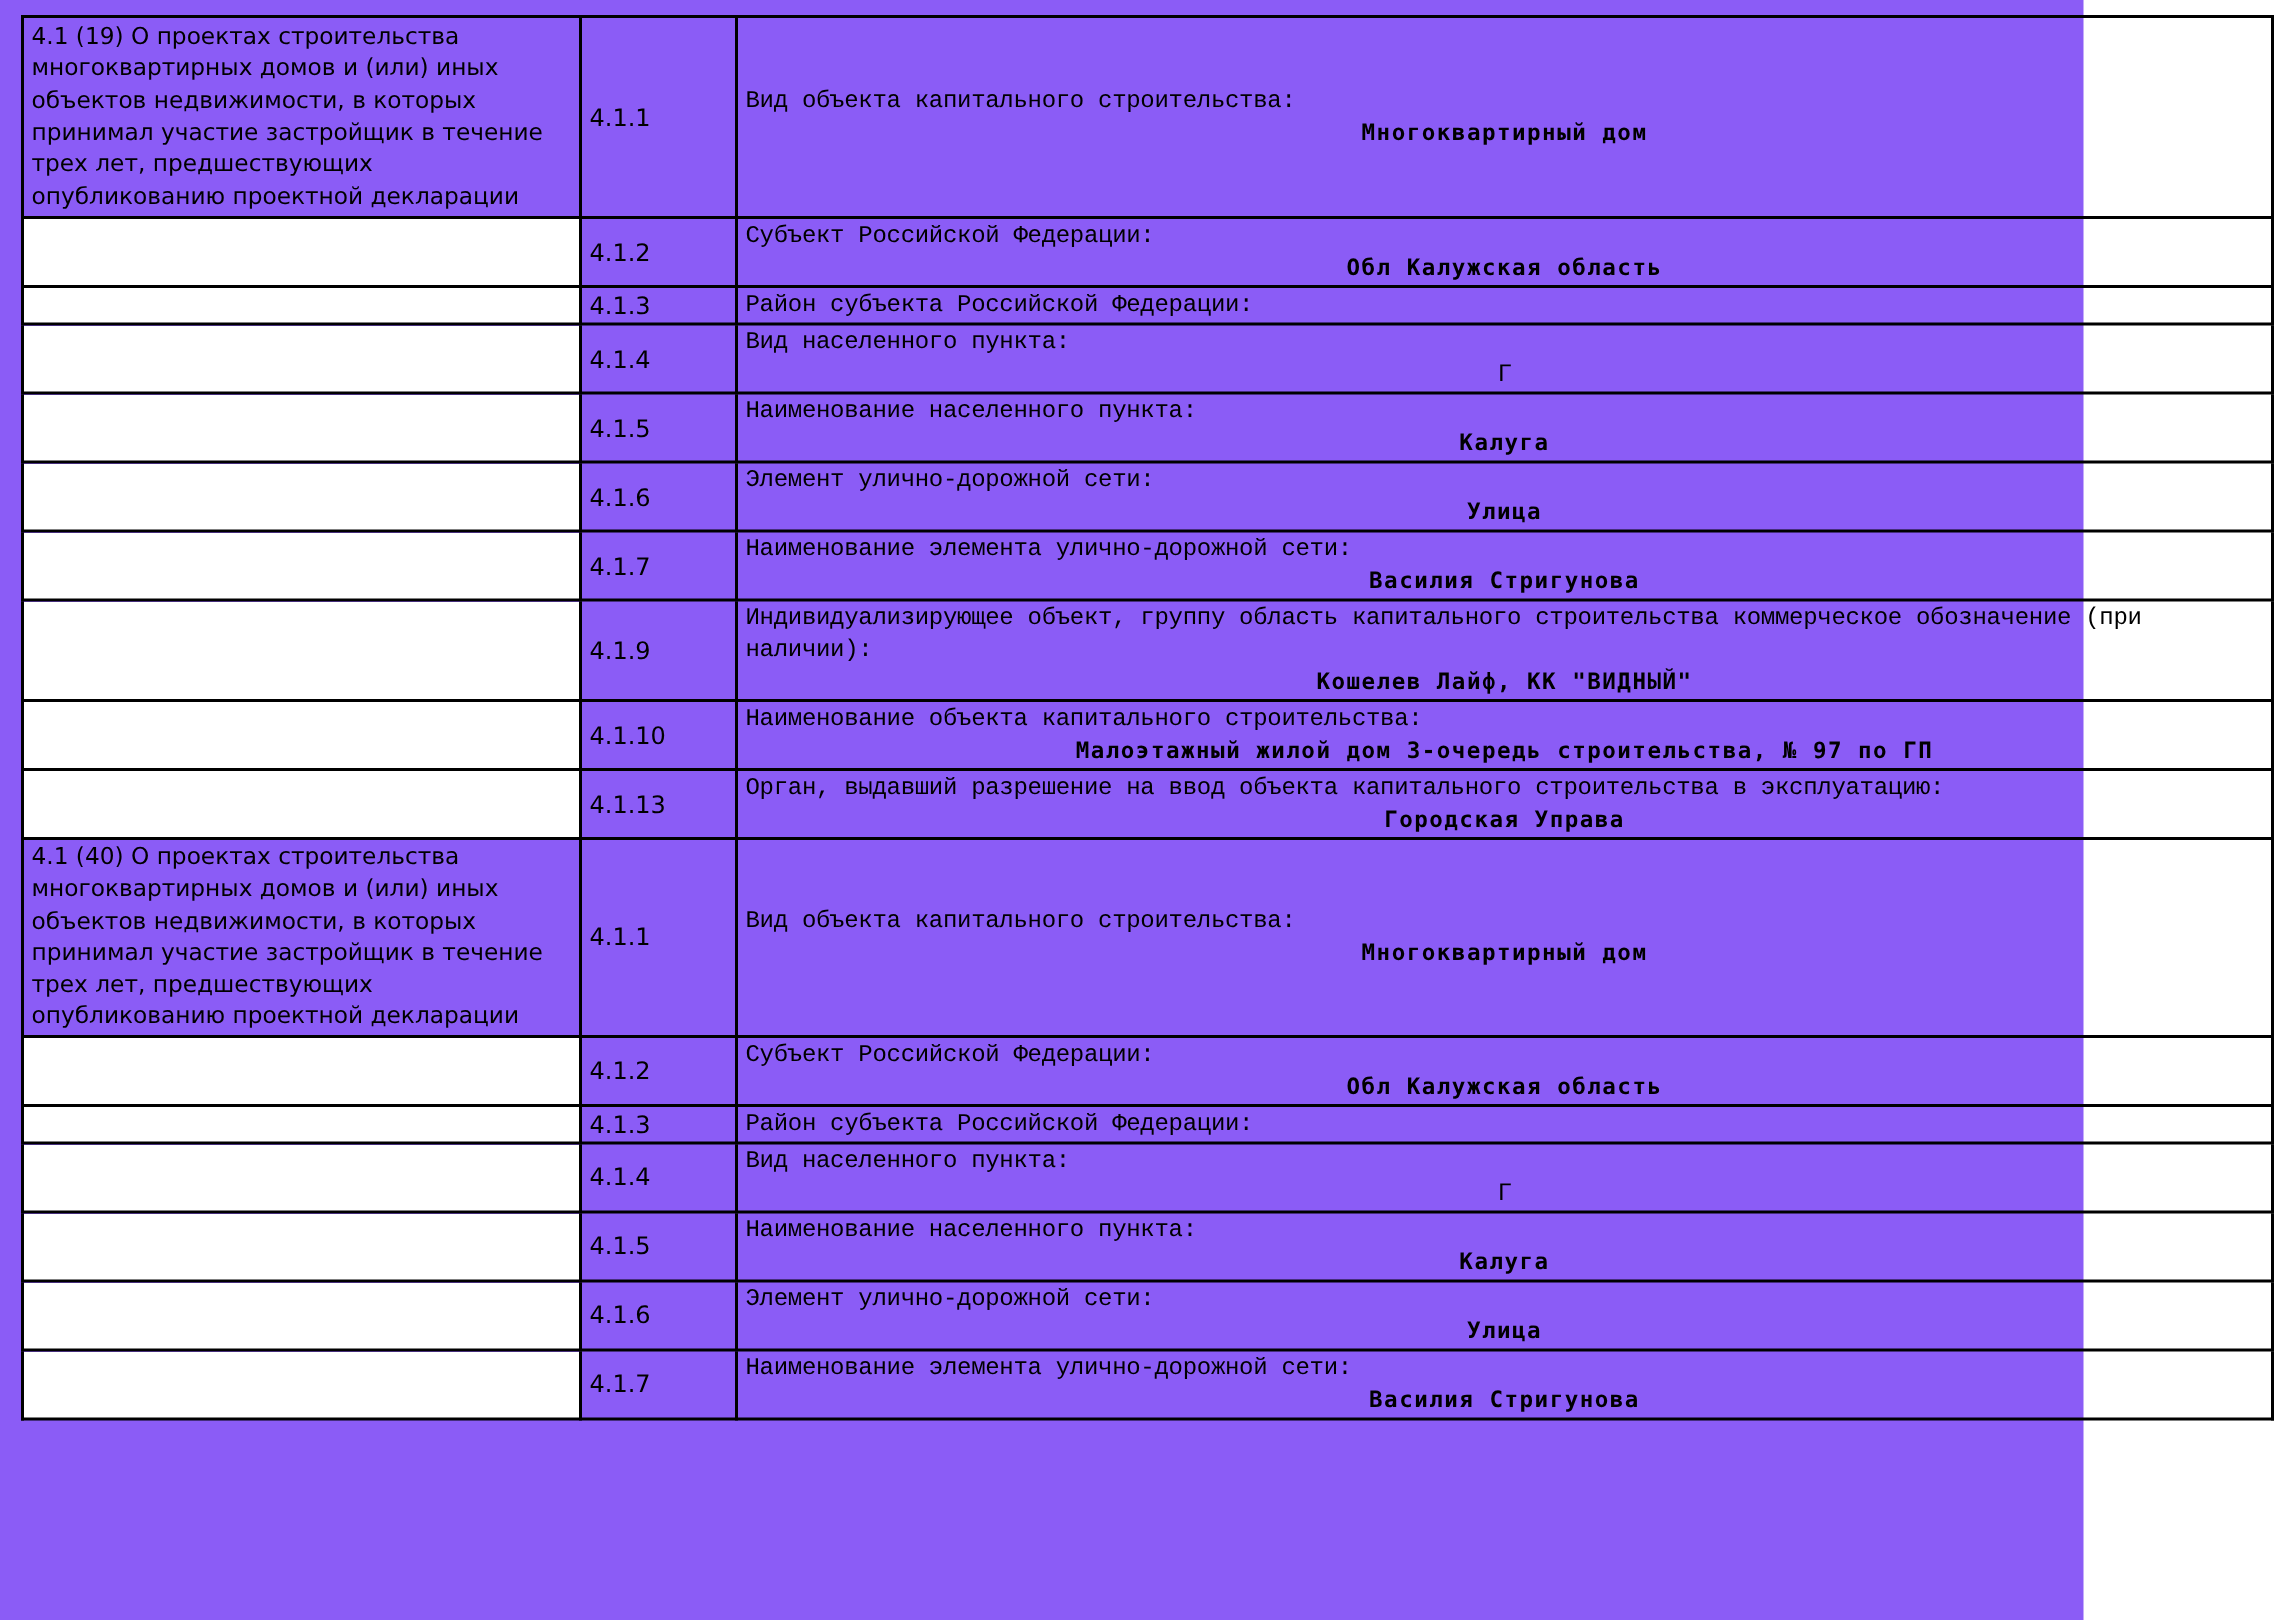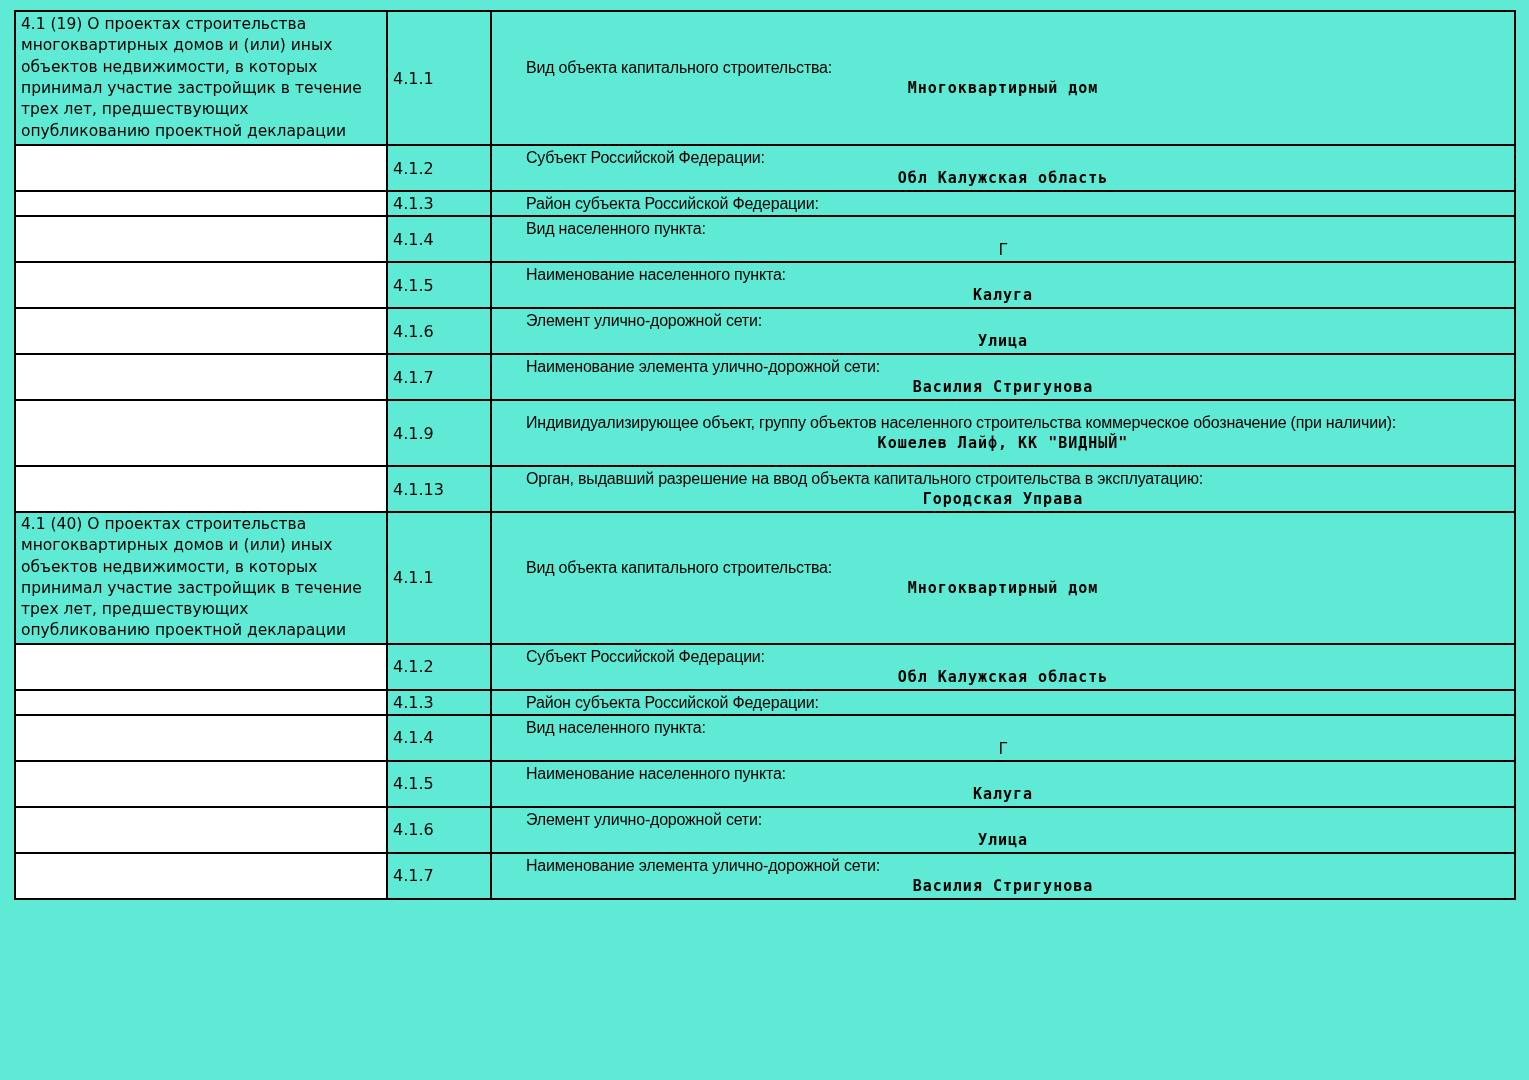"4.1 (19) О проектах строительства" .page { background: #5eead4 -> #8b5cf6; width: 1529px -> 1389px }
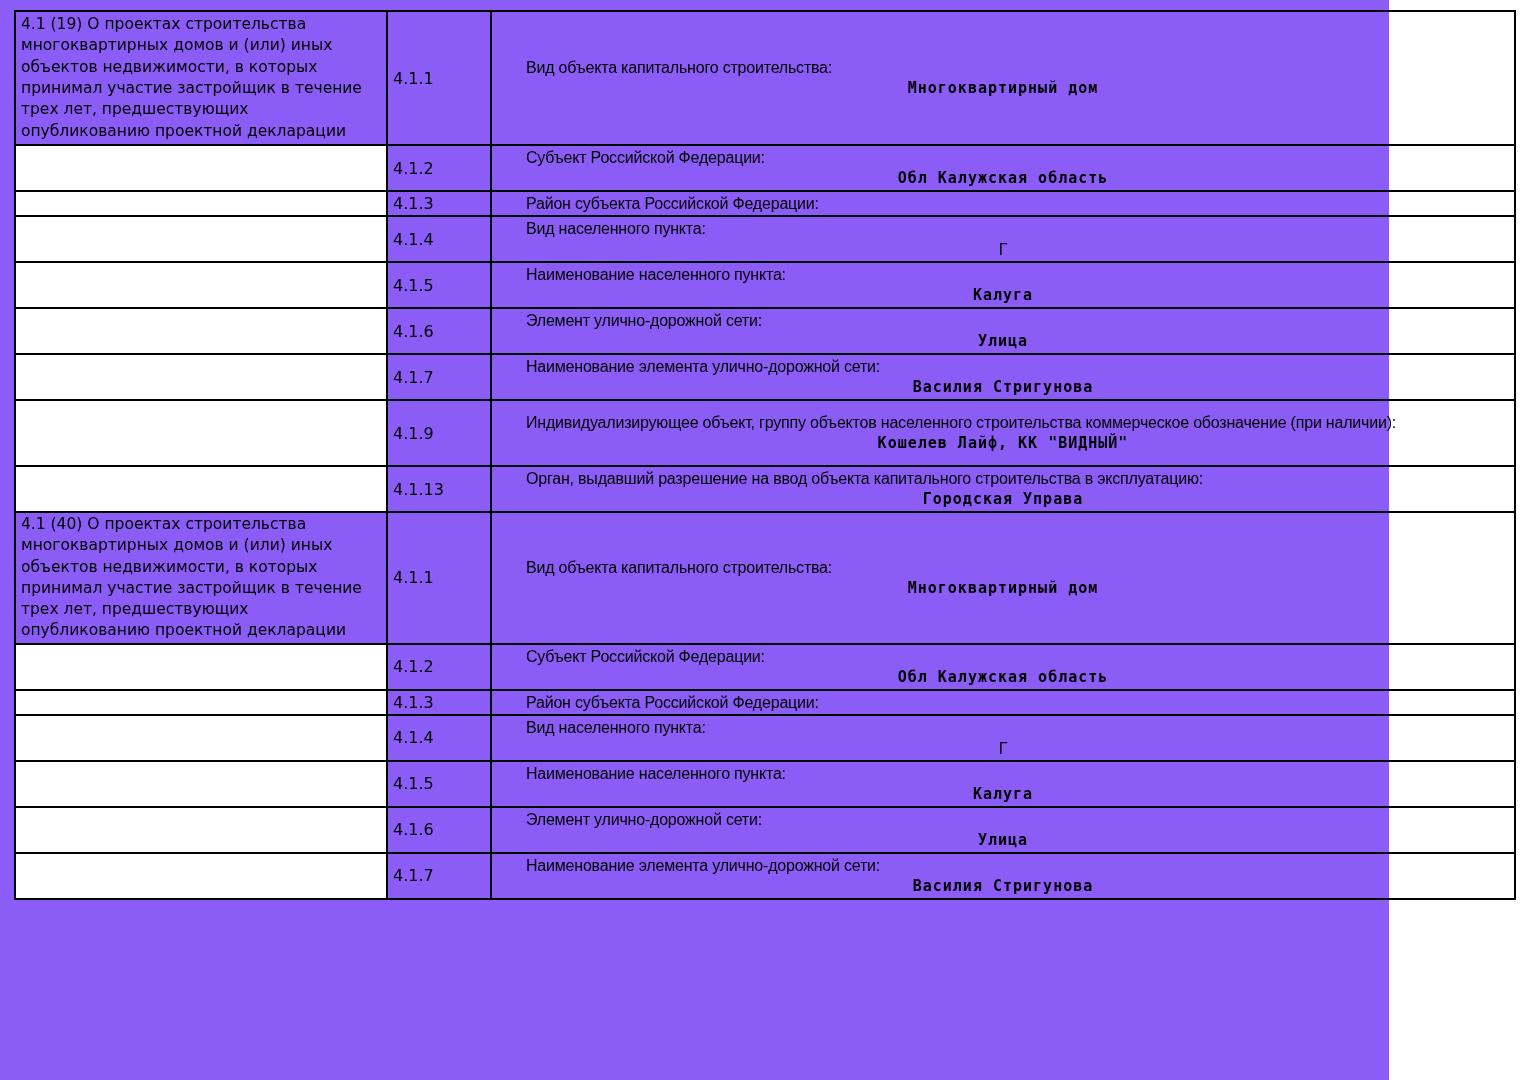"Вид объекта капитального строительства:" .label { font-family: Liberation Sans, sans-serif -> Liberation Mono, monospace; margin-left: 29px -> none }
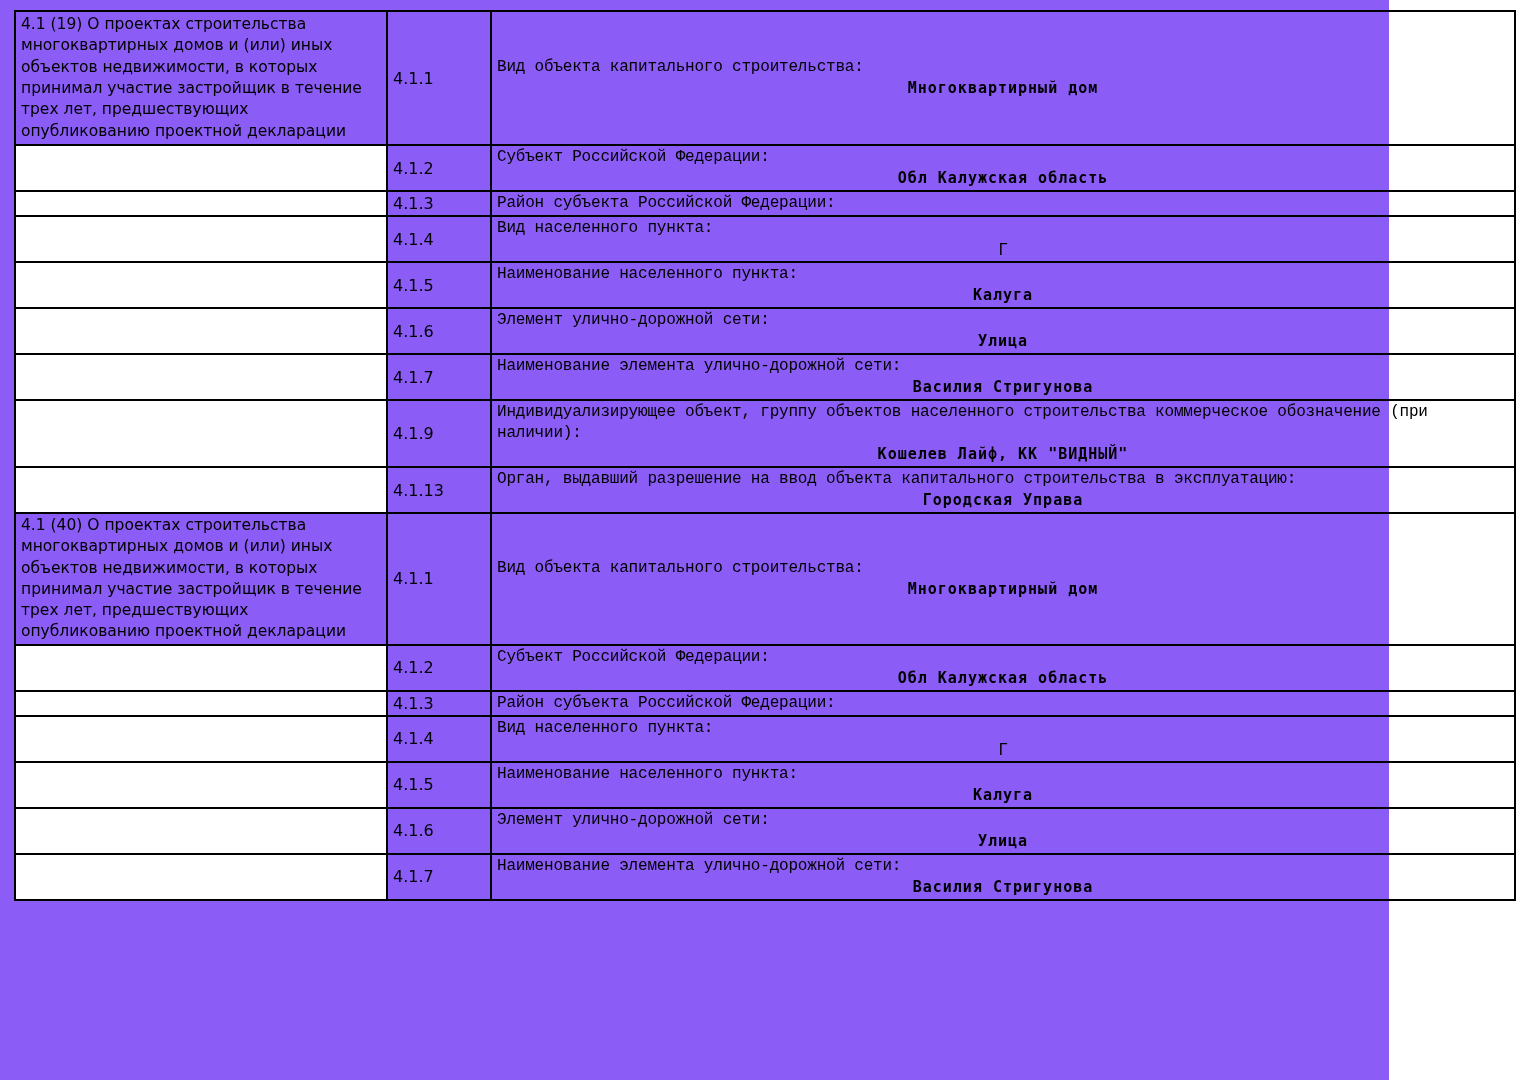"Индивидуализирующее объект, группу" div.label { text: объектов населенного -> область капитального }
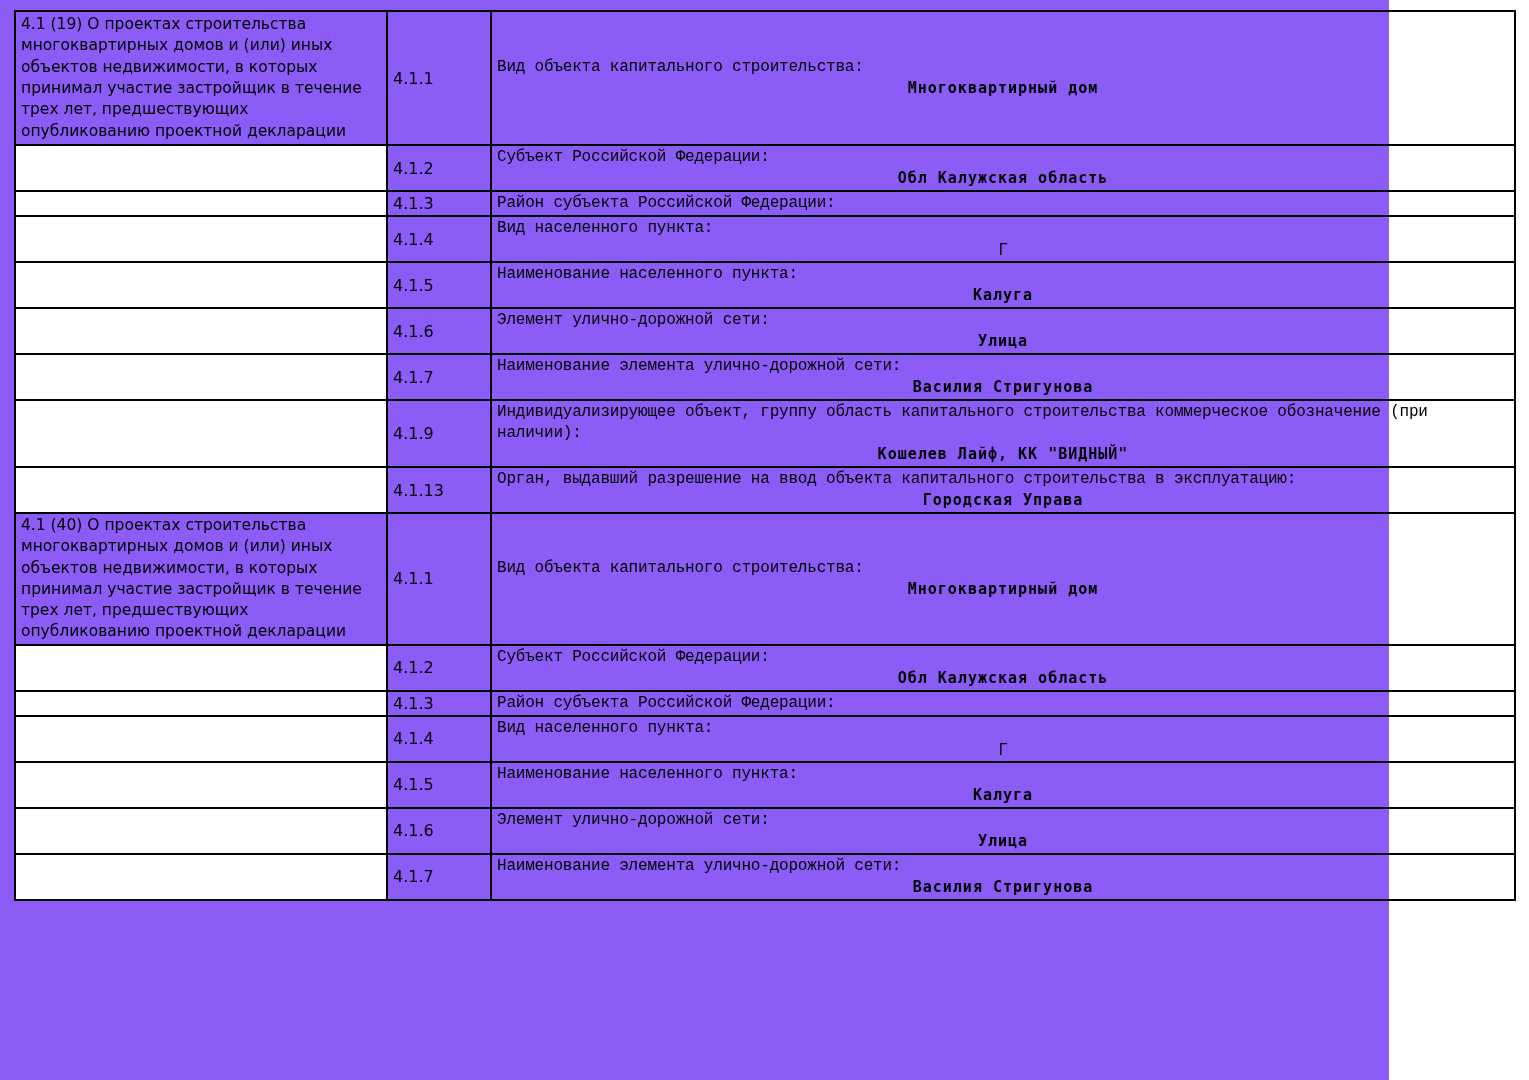"4.1.10" tr.h44 { html: none -> <tr> <td></td> <td>4.1.10</td> <td> <div>Наименование объекта капитального строительства:</div> <div>Малоэтажный жилой дом 3-очередь строительства, № 97 по ГП</div> </td> </tr> }
